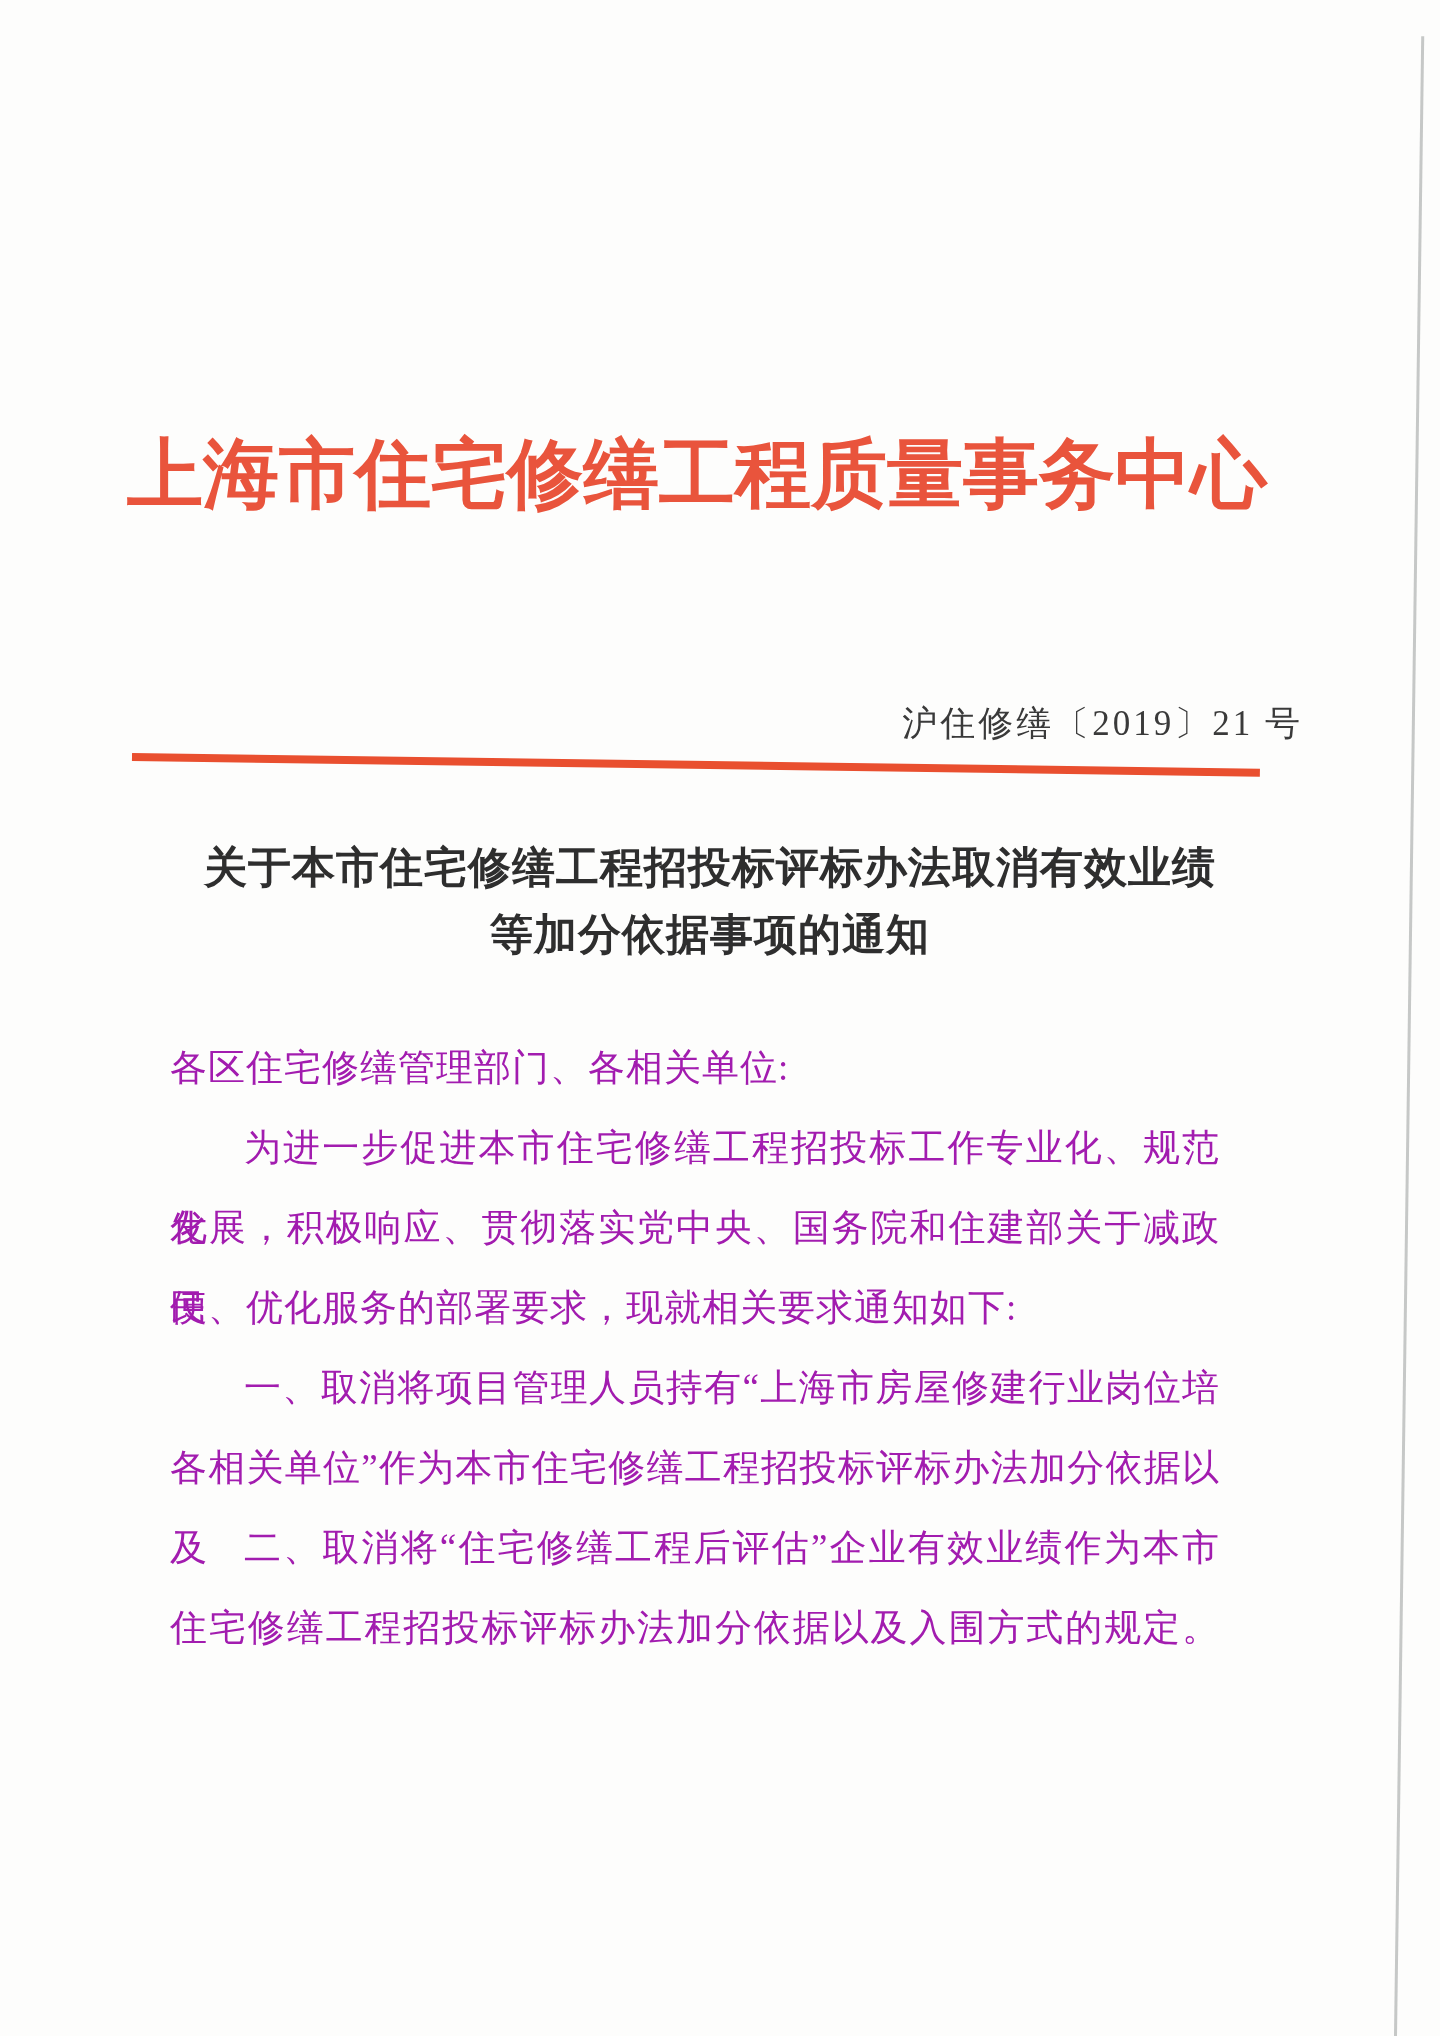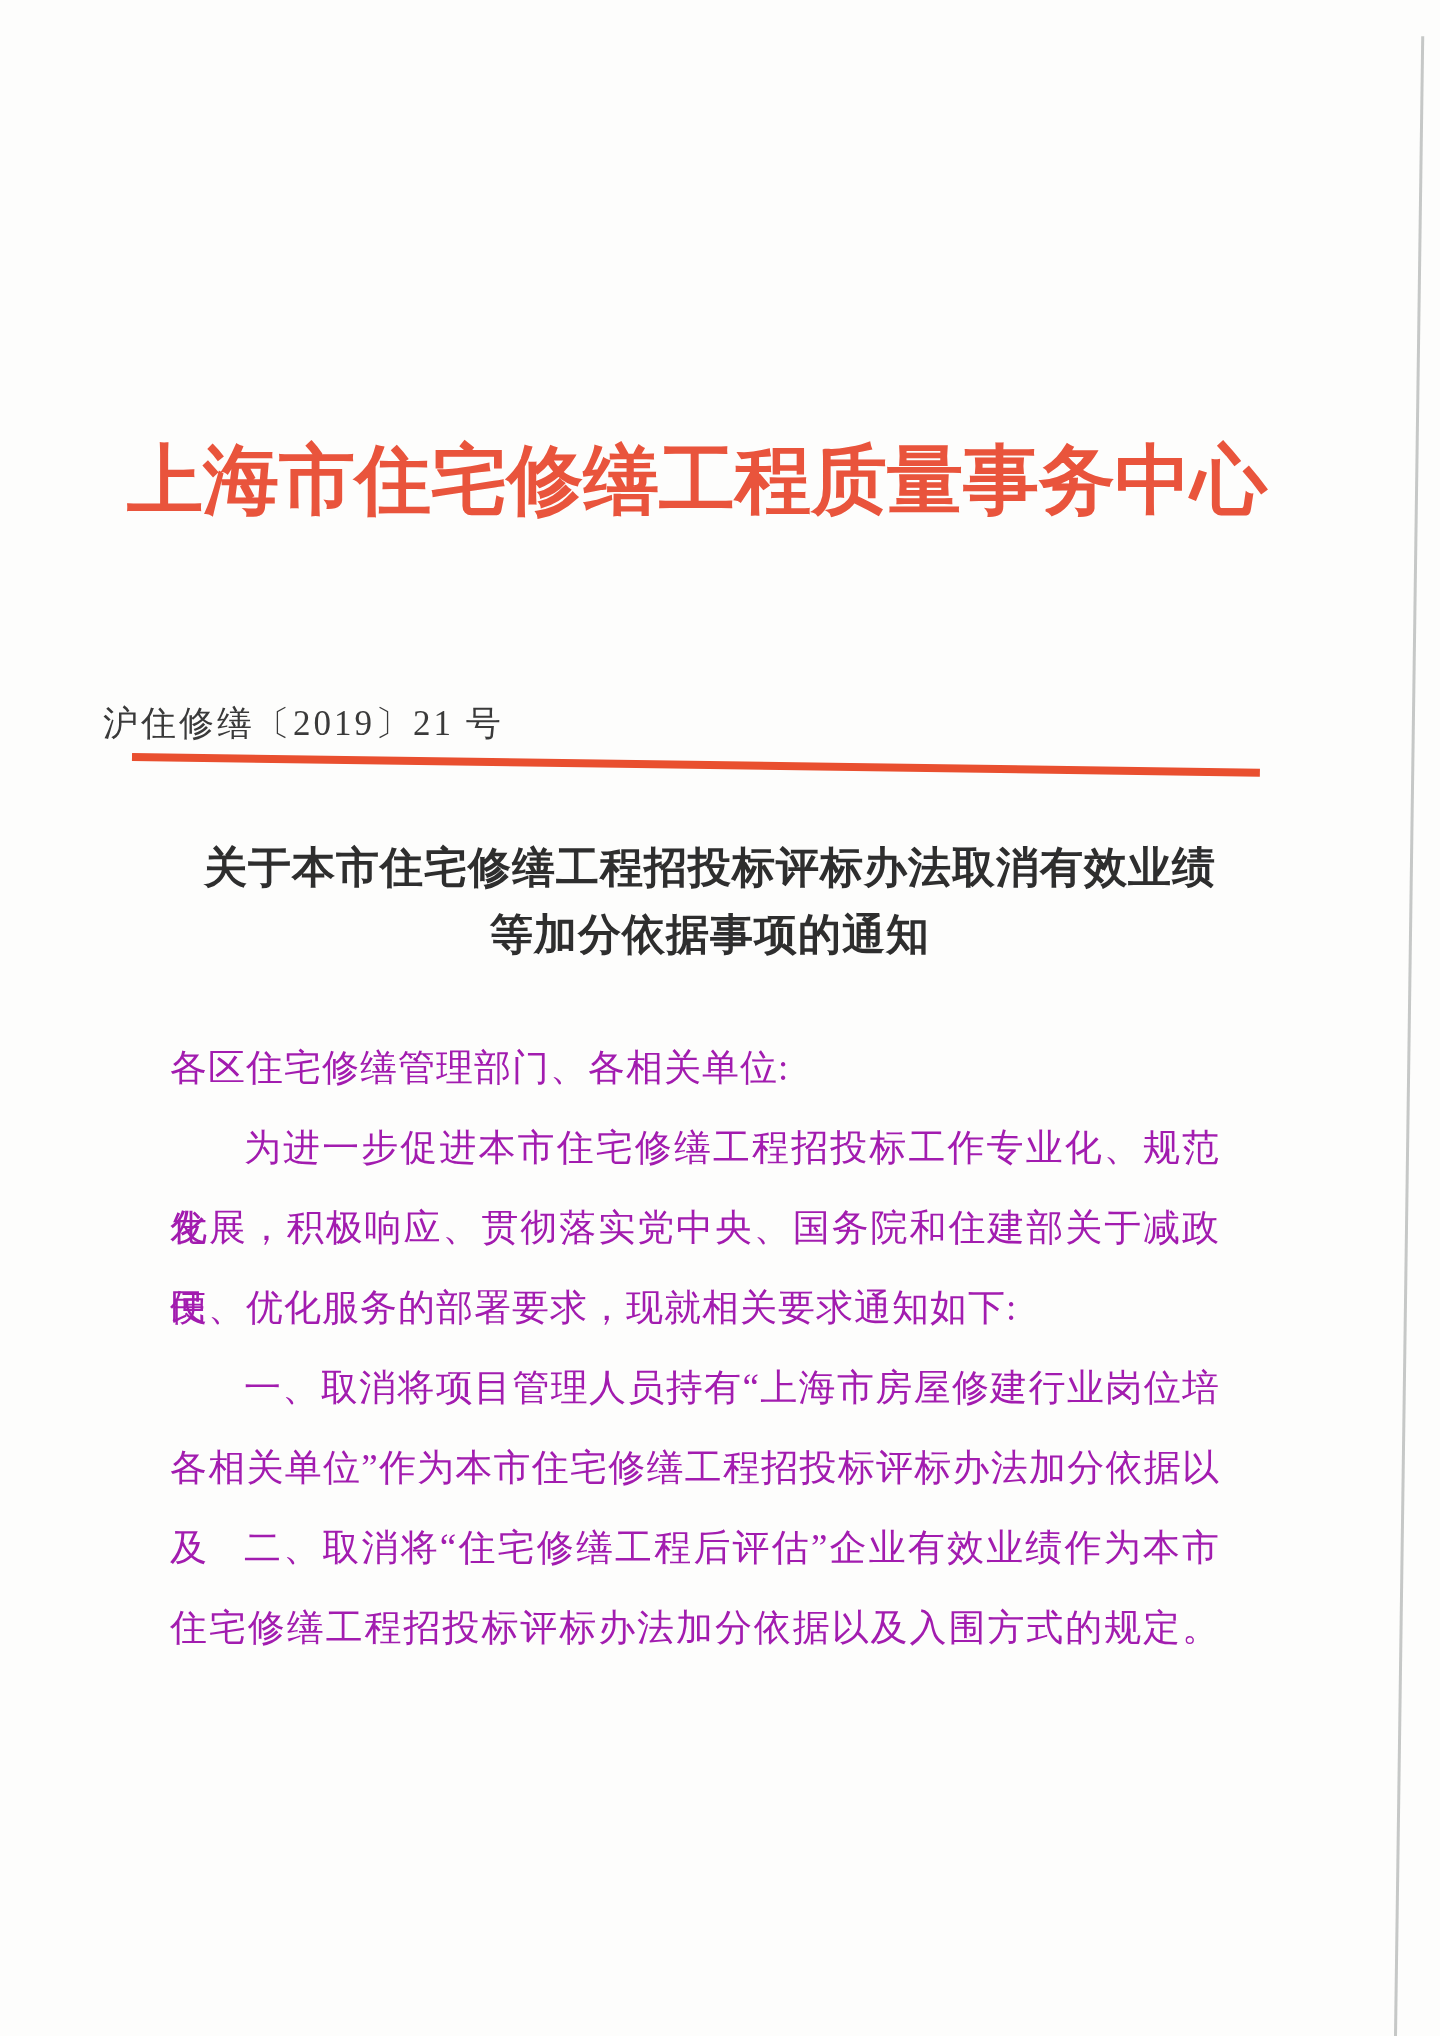"上海市住宅修缮工程质量事务中心" .letterhead { font-family: Liberation Serif, serif -> Liberation Mono, monospace }
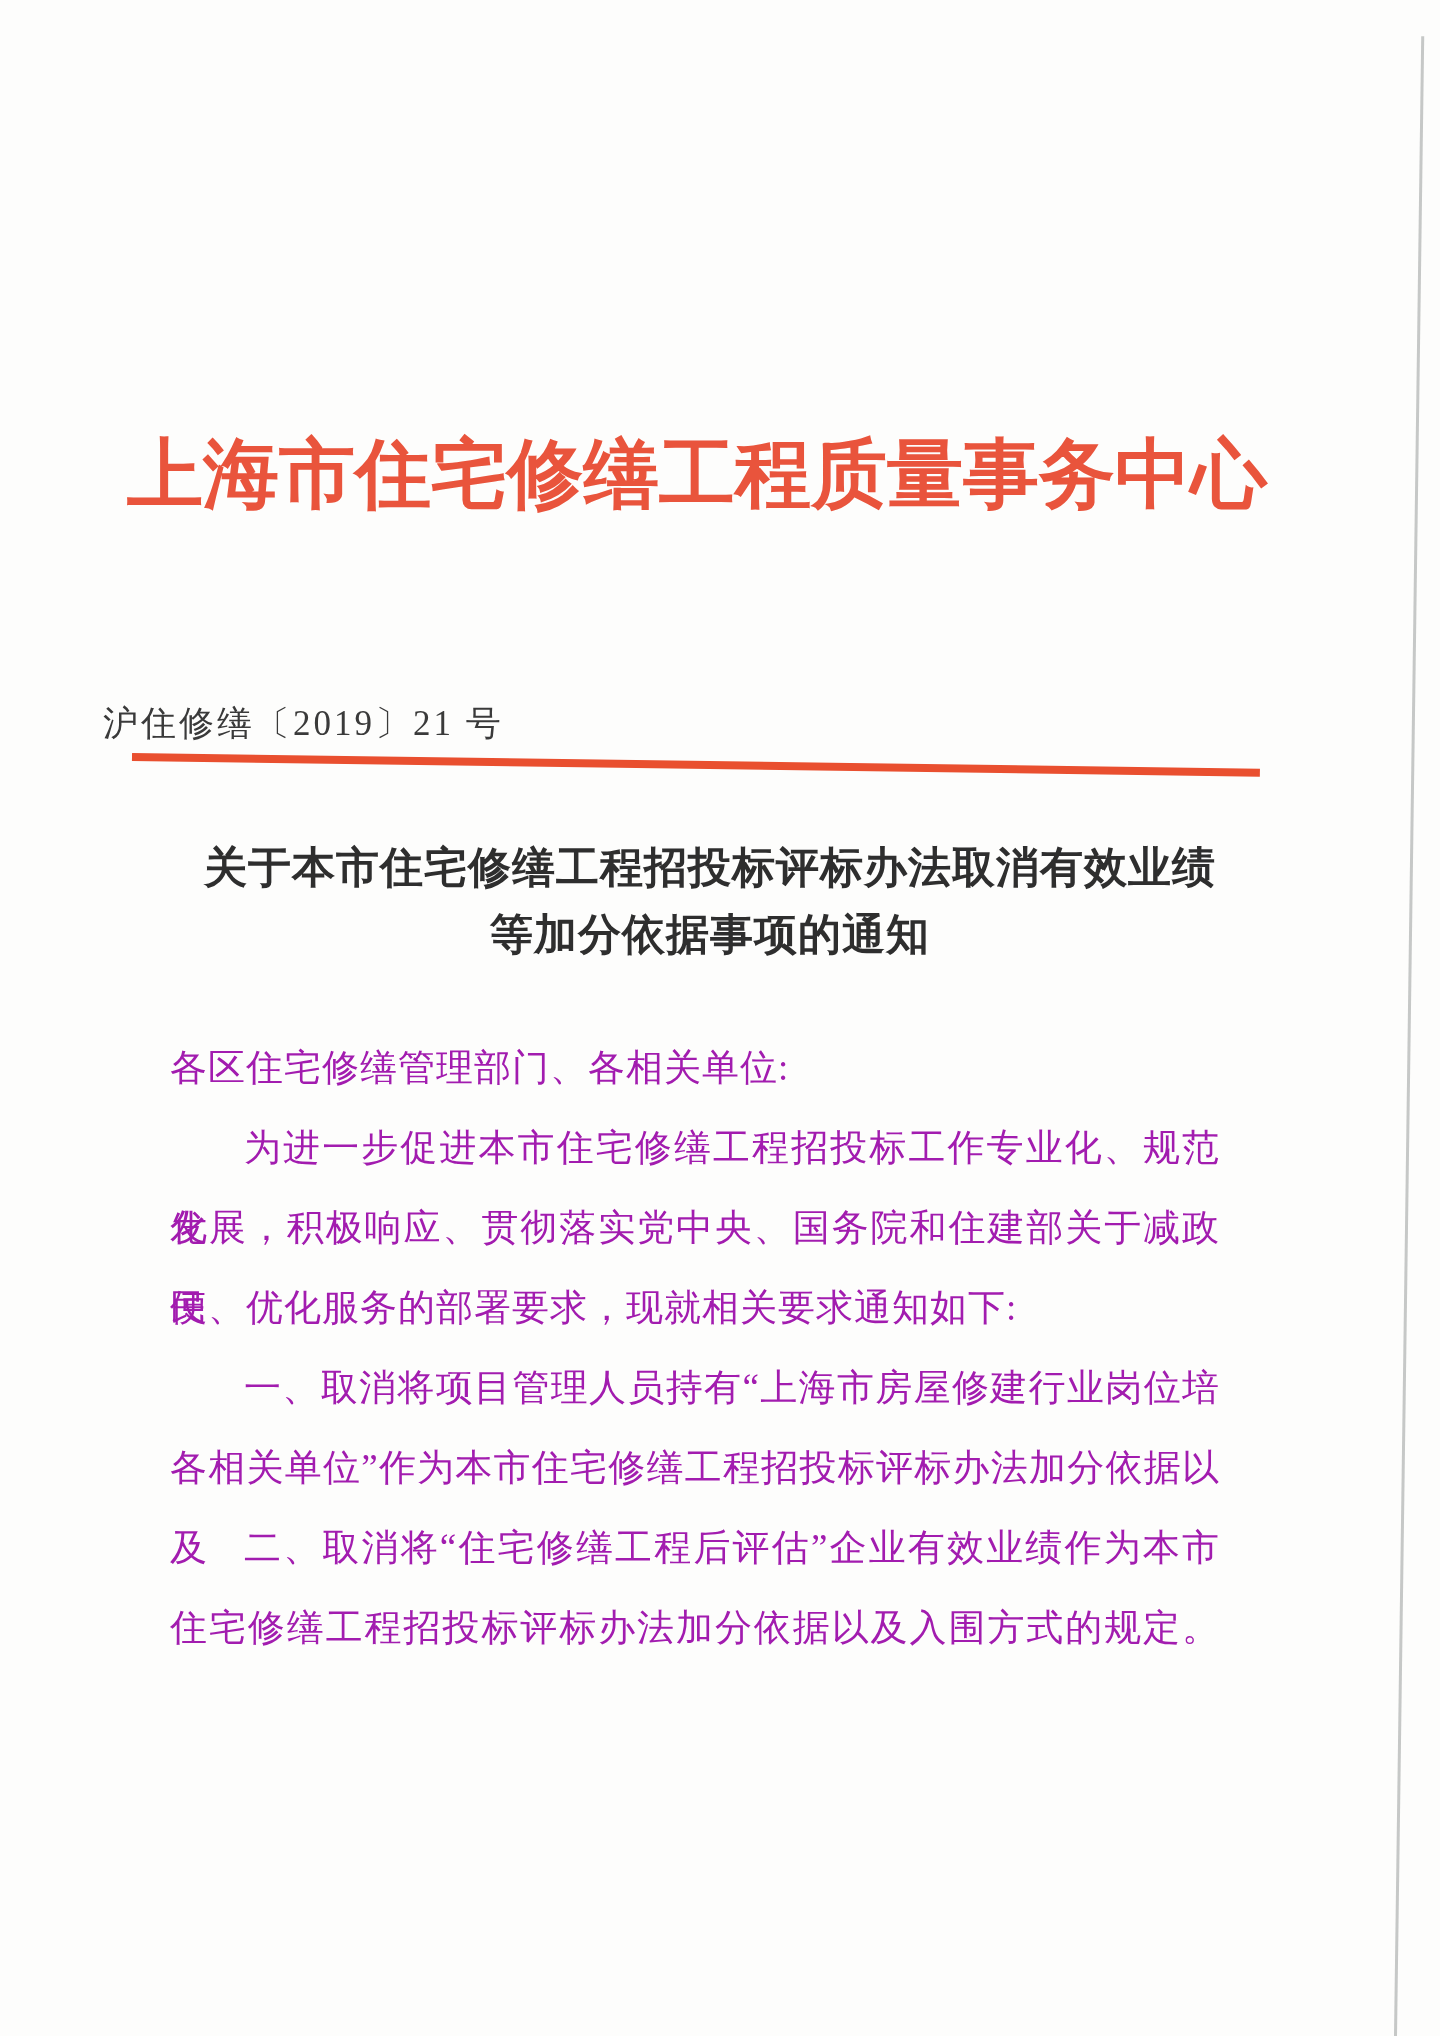"沪住修缮〔2019〕21 号" .doc-number { text-align: left -> right }
